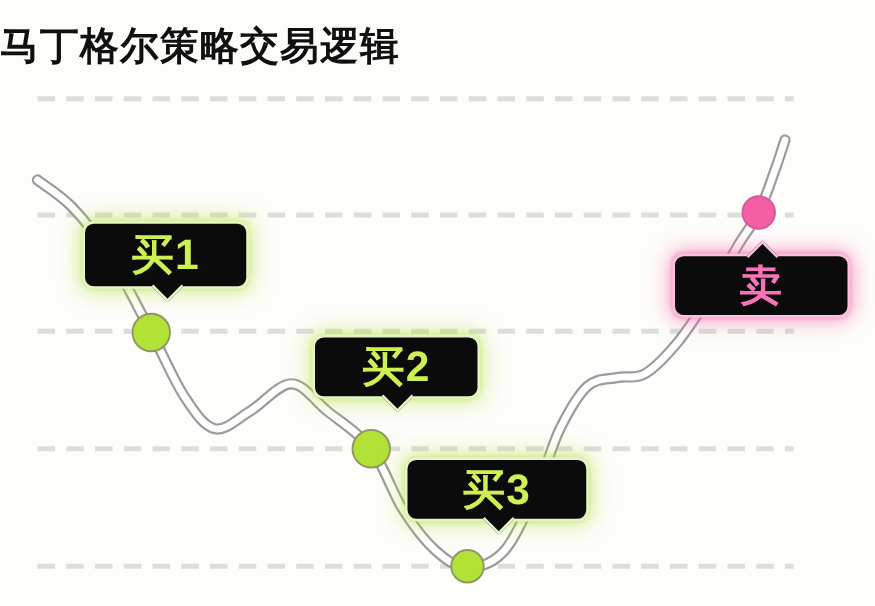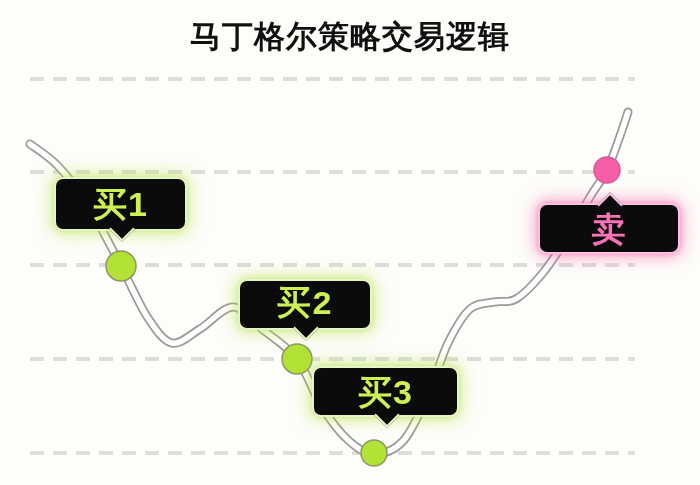"马丁格尔策略交易逻辑" .title { text-align: center -> none }
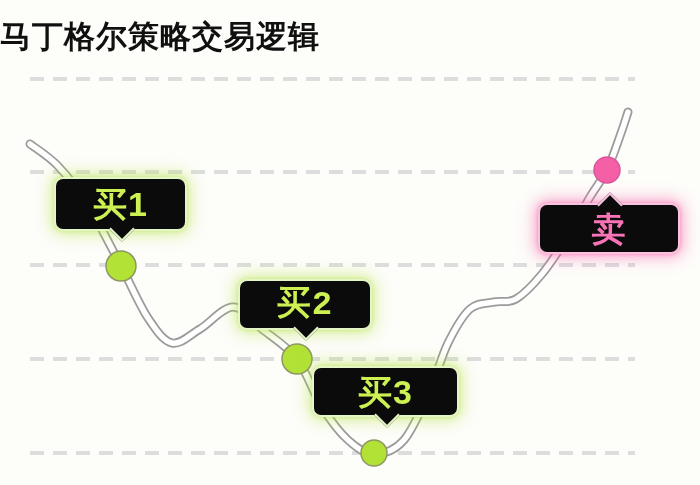"买1" .callout.buy { margin-left: none -> 12px }
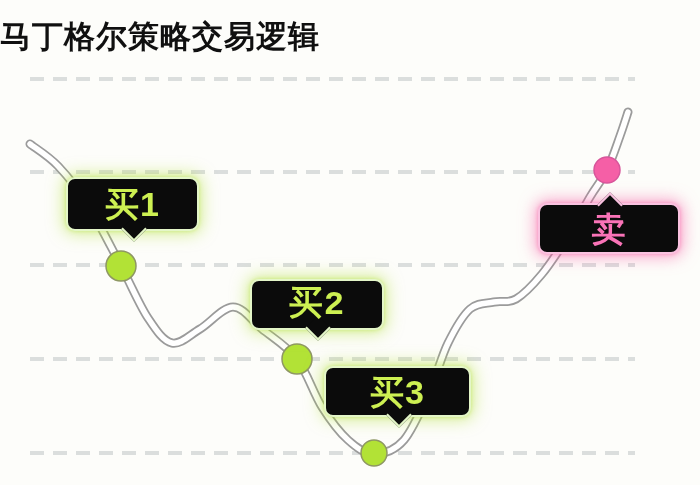"买2" div.callout { font-family: Liberation Mono, monospace -> none; top: 279px -> 268px }
